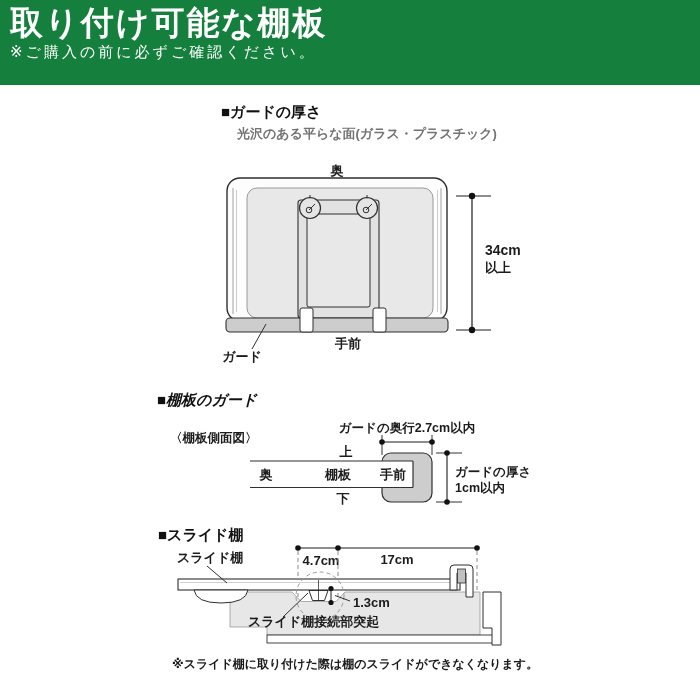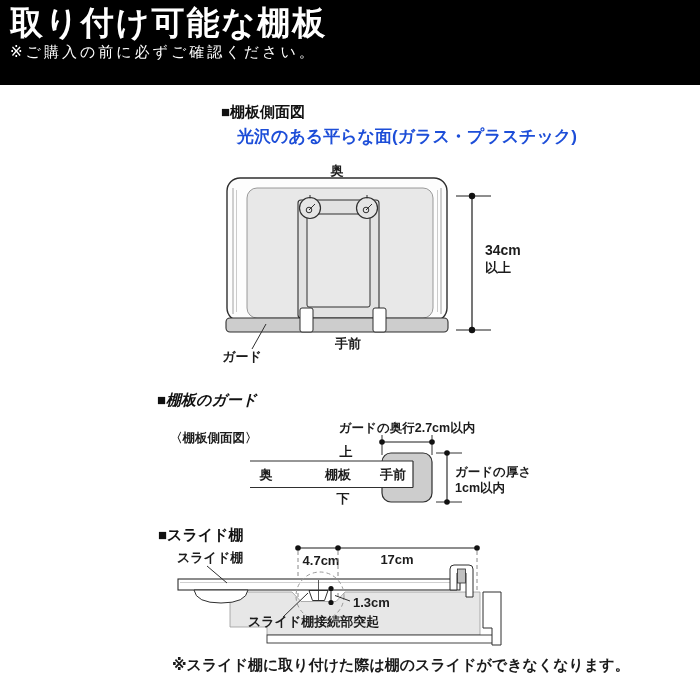"取り付け可能な棚板" .hero { background: #000000 -> #15803d }
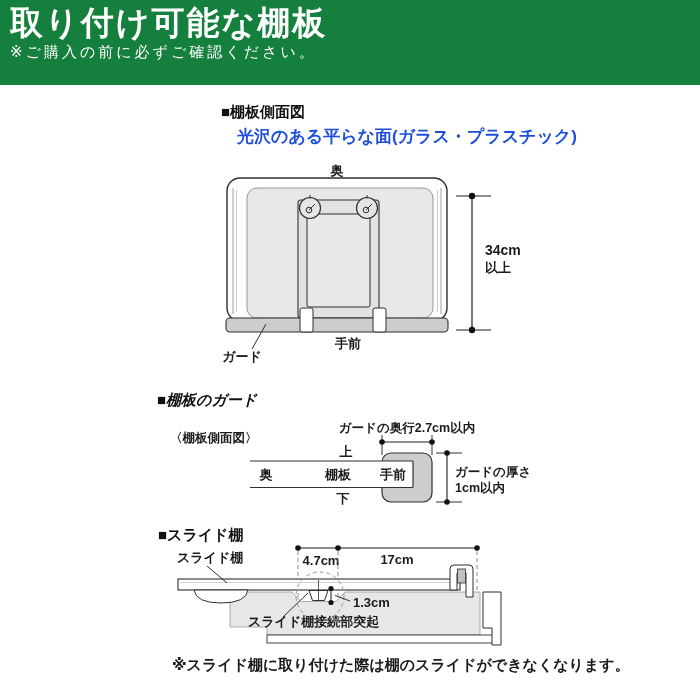"■棚板側面図" div.abs { text: 棚板側面図 -> ガードの厚さ }
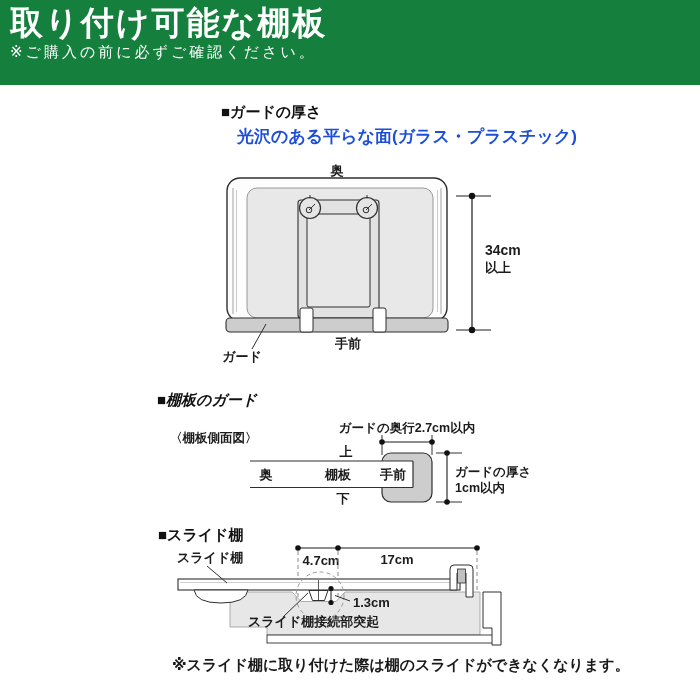"光沢のある平らな面(ガラス・プラスチック)" .sec-sub { color: #1d4ed8 -> #737373; font-size: 17px -> 13px }
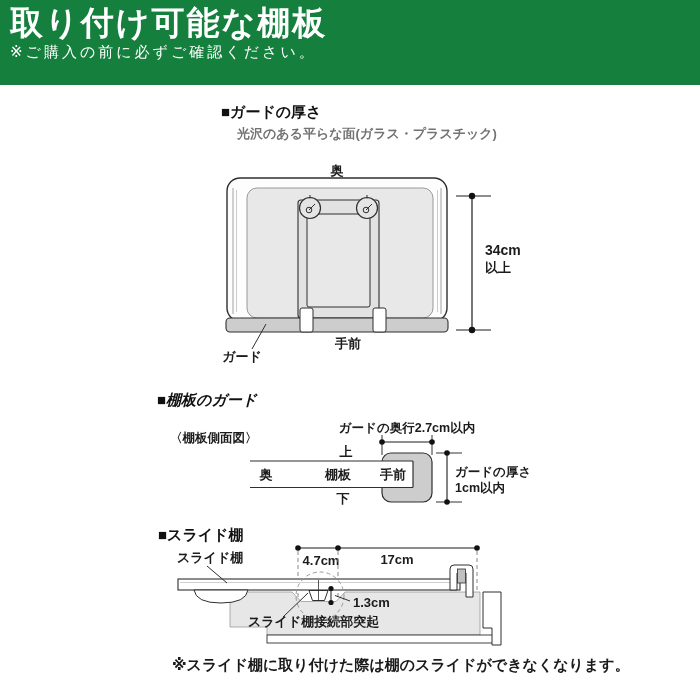"※スライド棚に取り付けた際は棚のスライドができなくなります。" .note { font-size: 15px -> 12px }
